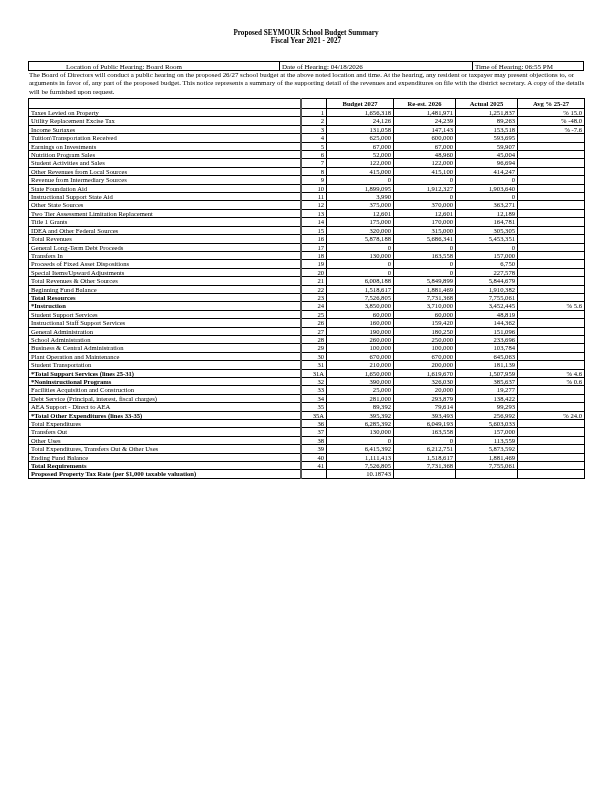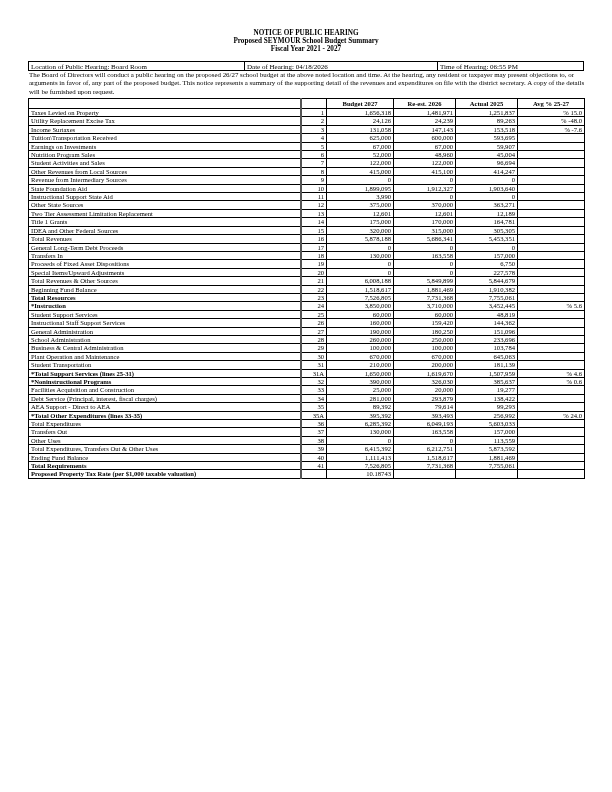"NOTICE OF PUBLIC HEARING" div { html: <div>NOTICE OF PUBLIC HEARING</div> -> none }
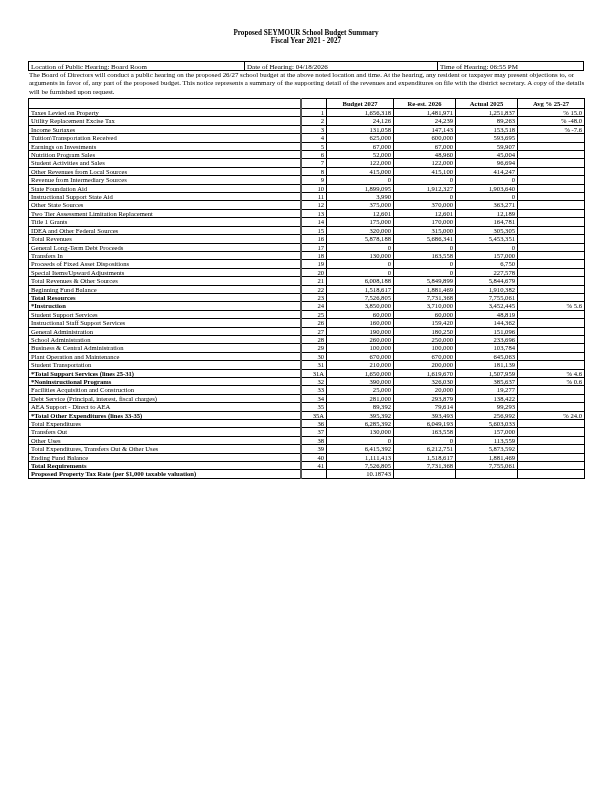"Location of Public Hearing: Board" .info-row { padding-left: none -> 35px }
